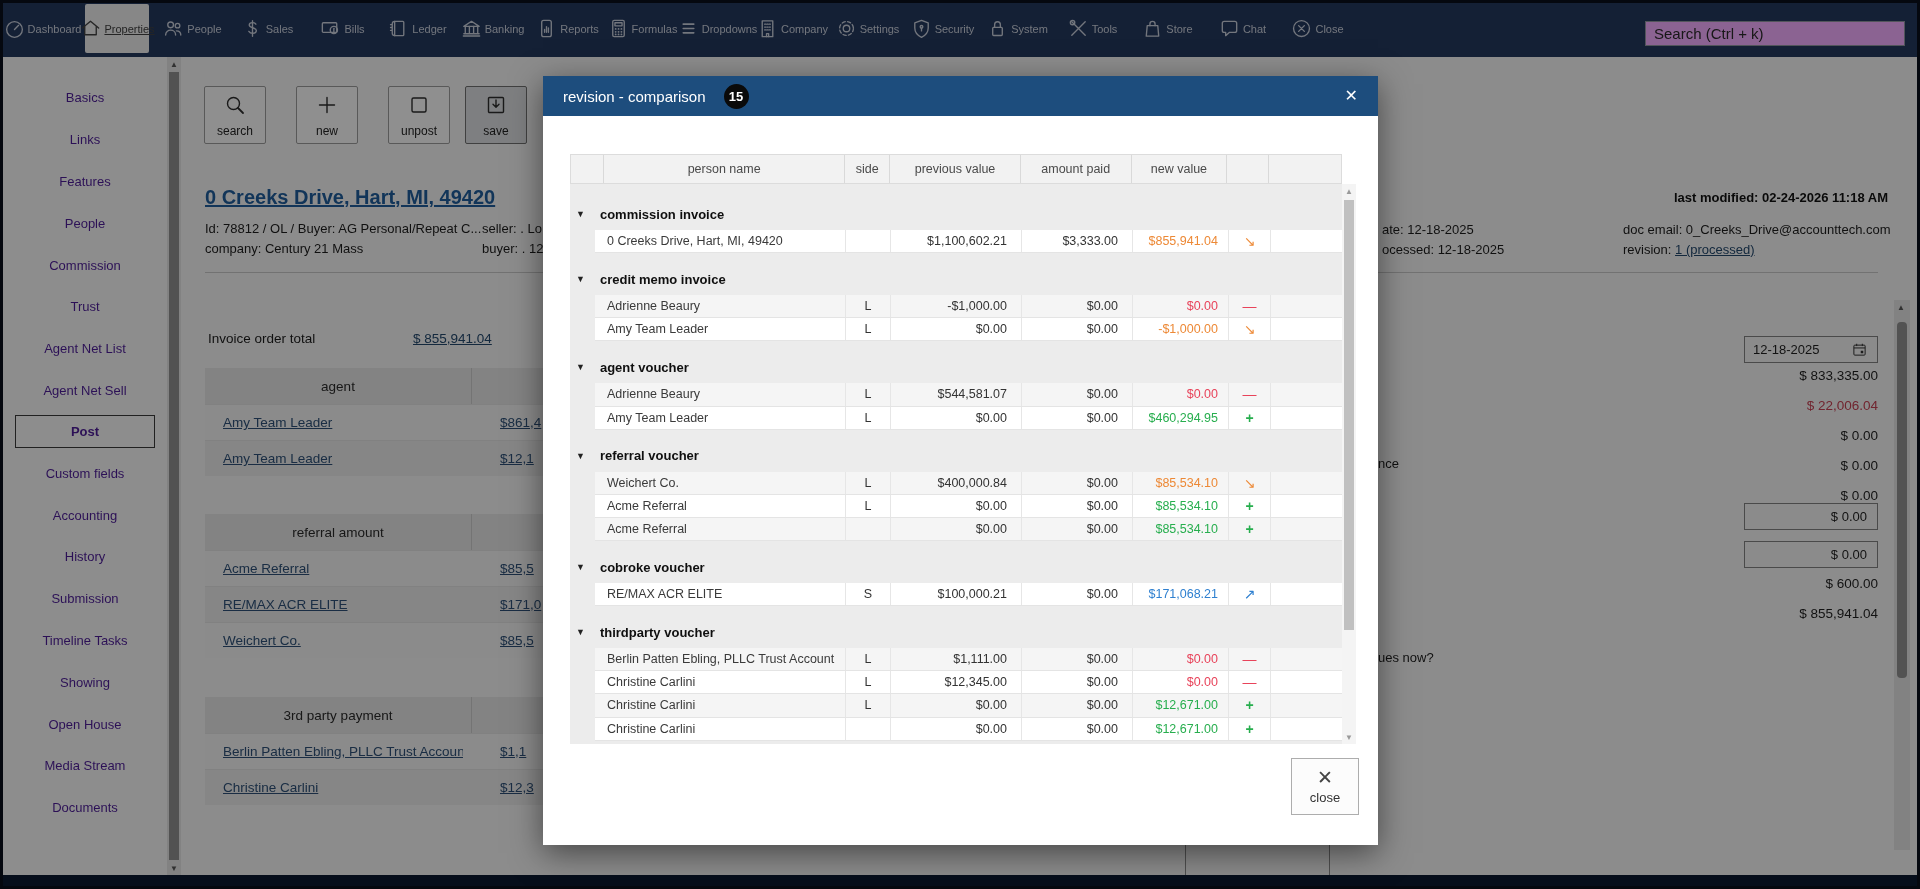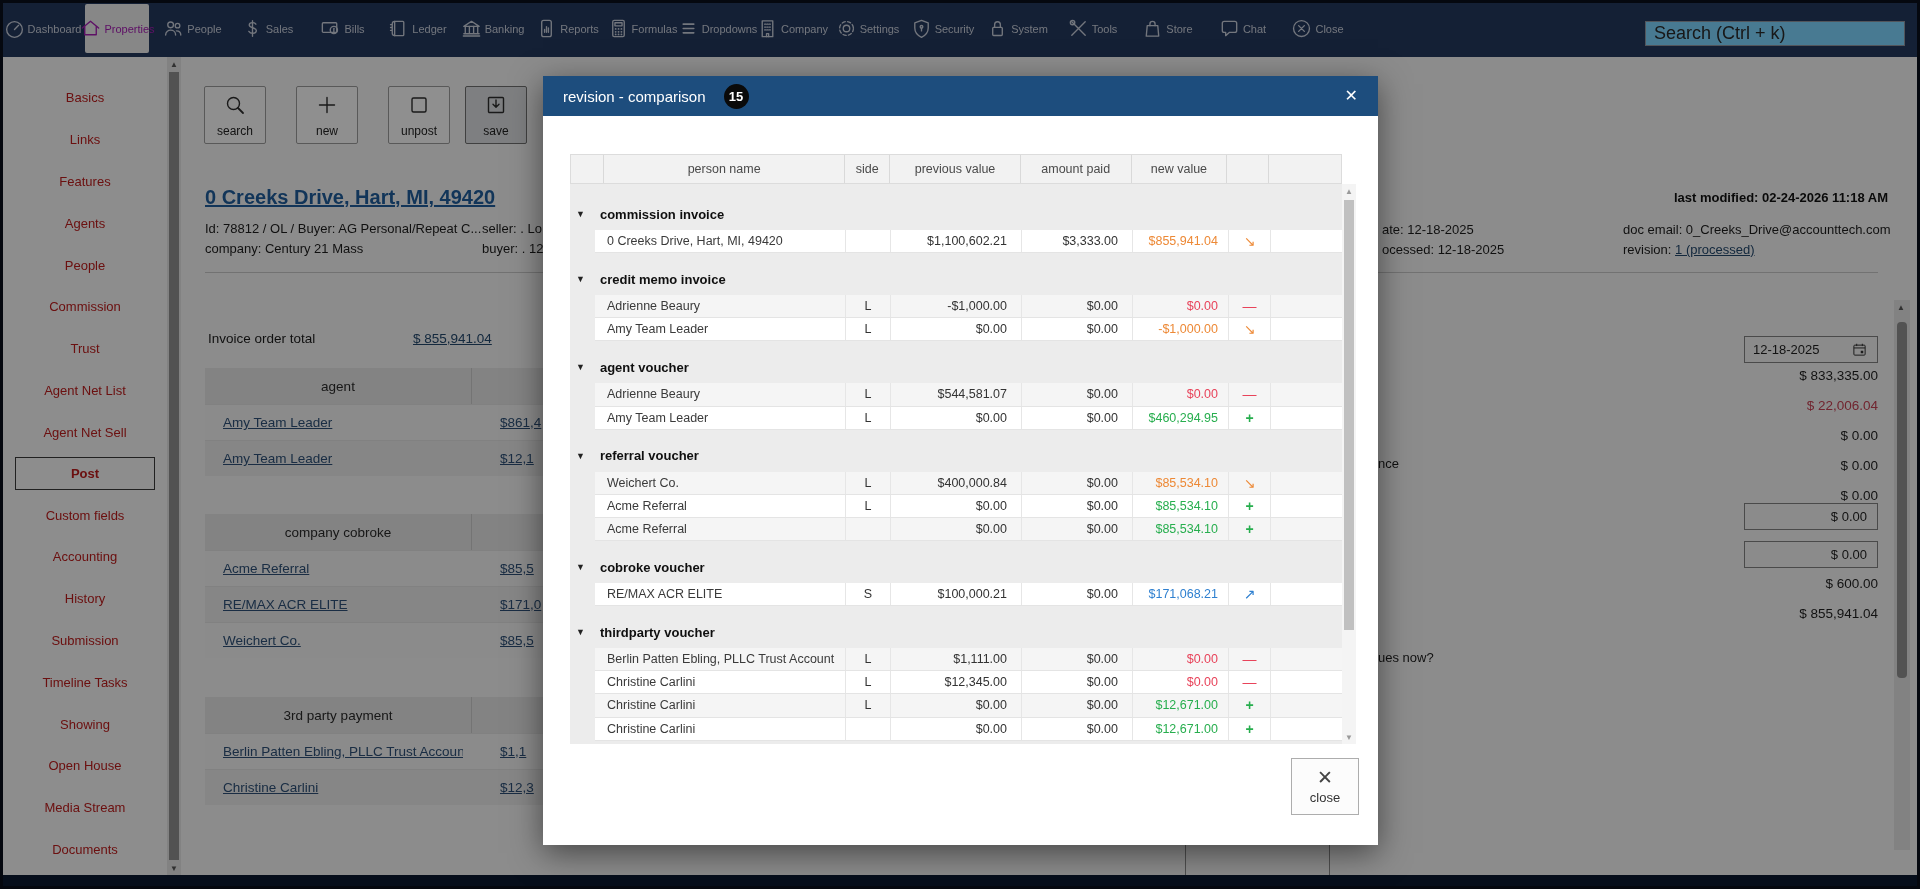"Properties" .nav-item.active { color: #a21caf -> #404040; text-decoration: none -> underline }
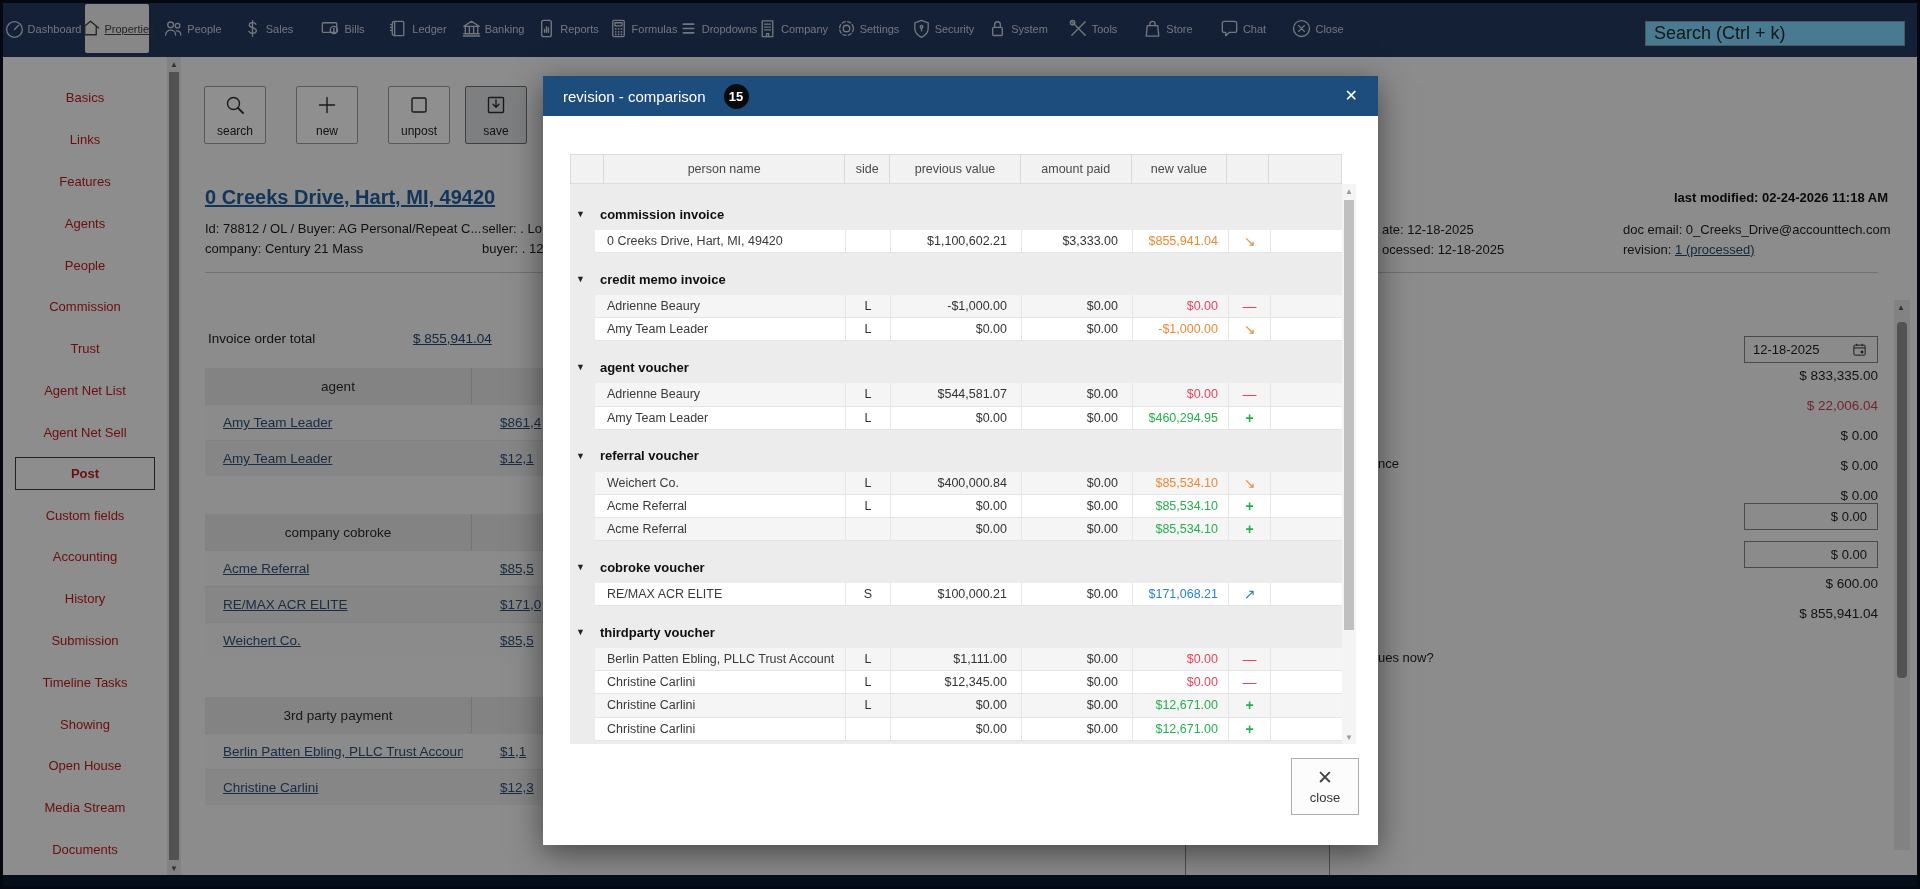"Search (Ctrl + k)" .nav-search { background: #7dd3fc -> #f0abfc; font-size: 18px -> 15px }
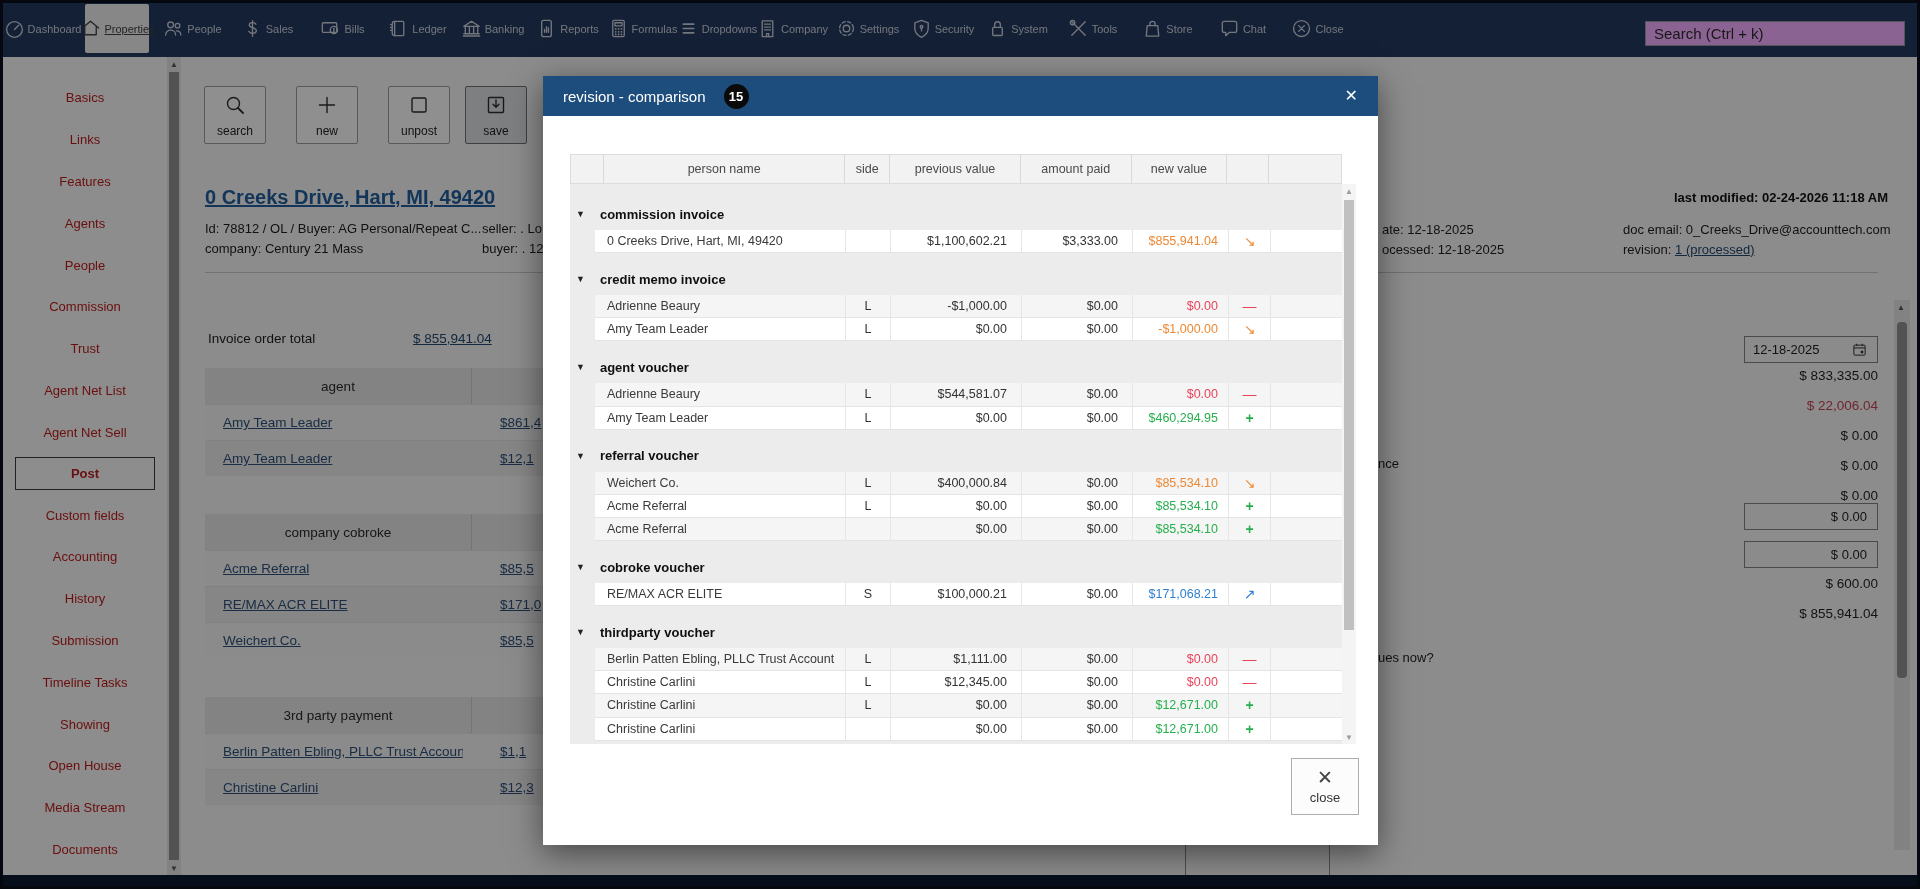"Basics" .side-item { color: #b91c1c -> #4c1d95 }
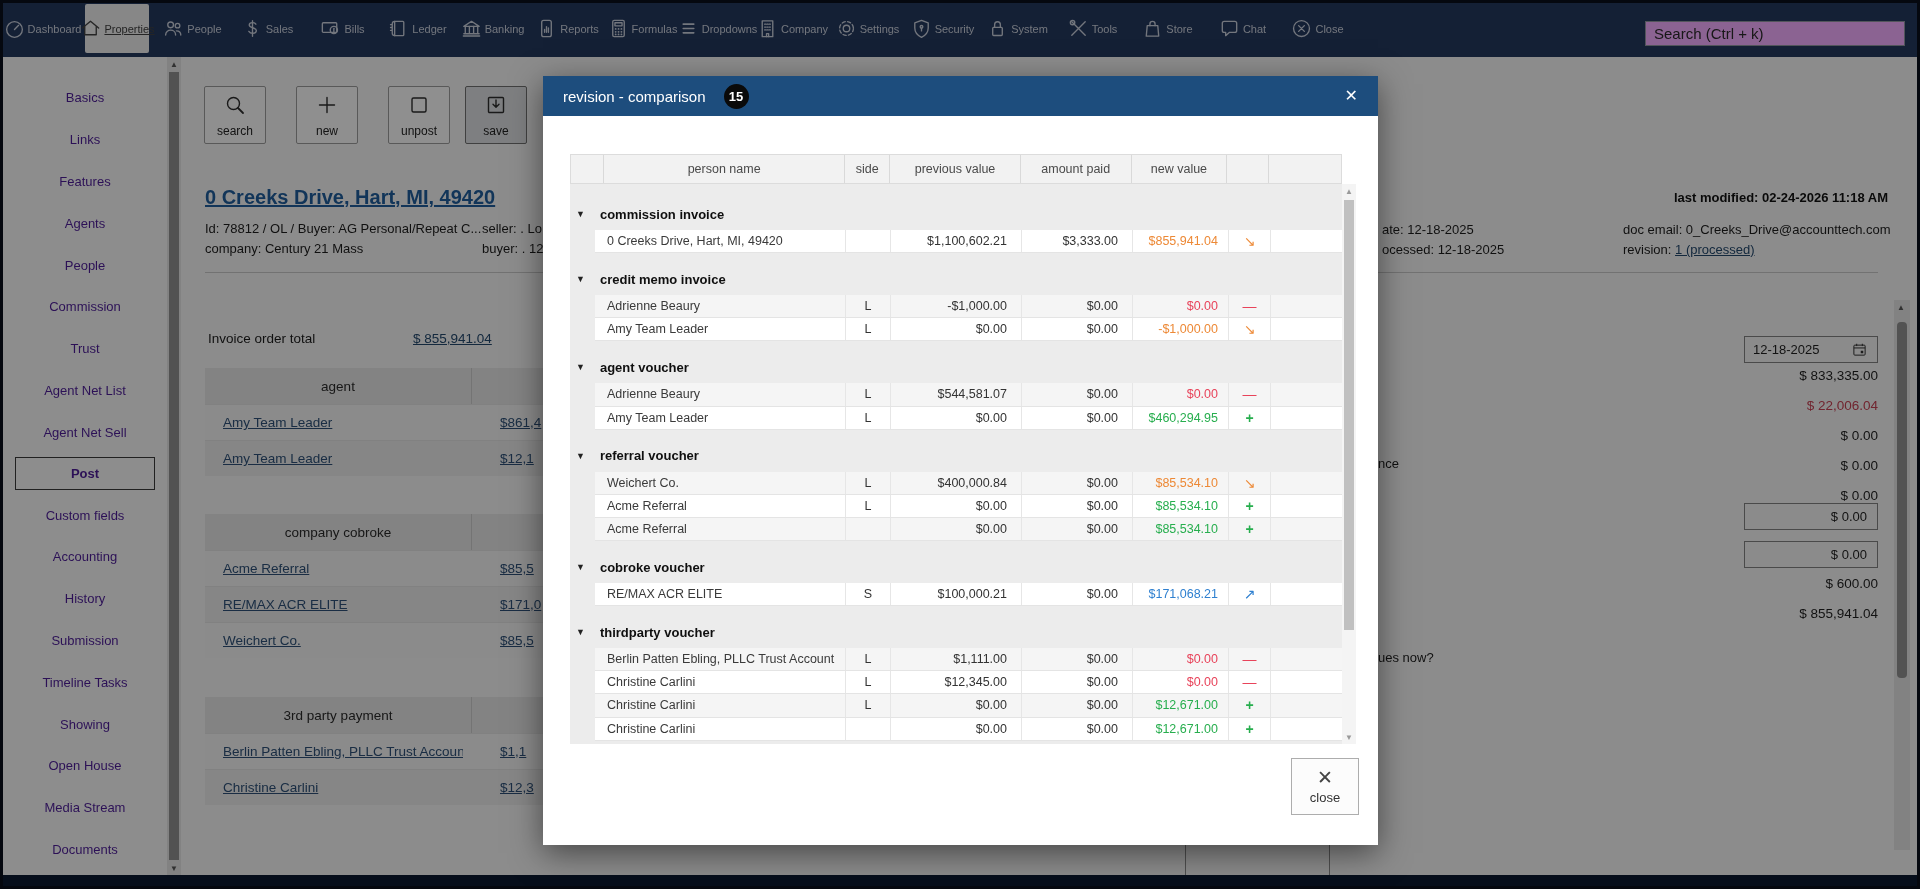"Agents" div.side-item { html: <div>Agents</div> -> none }
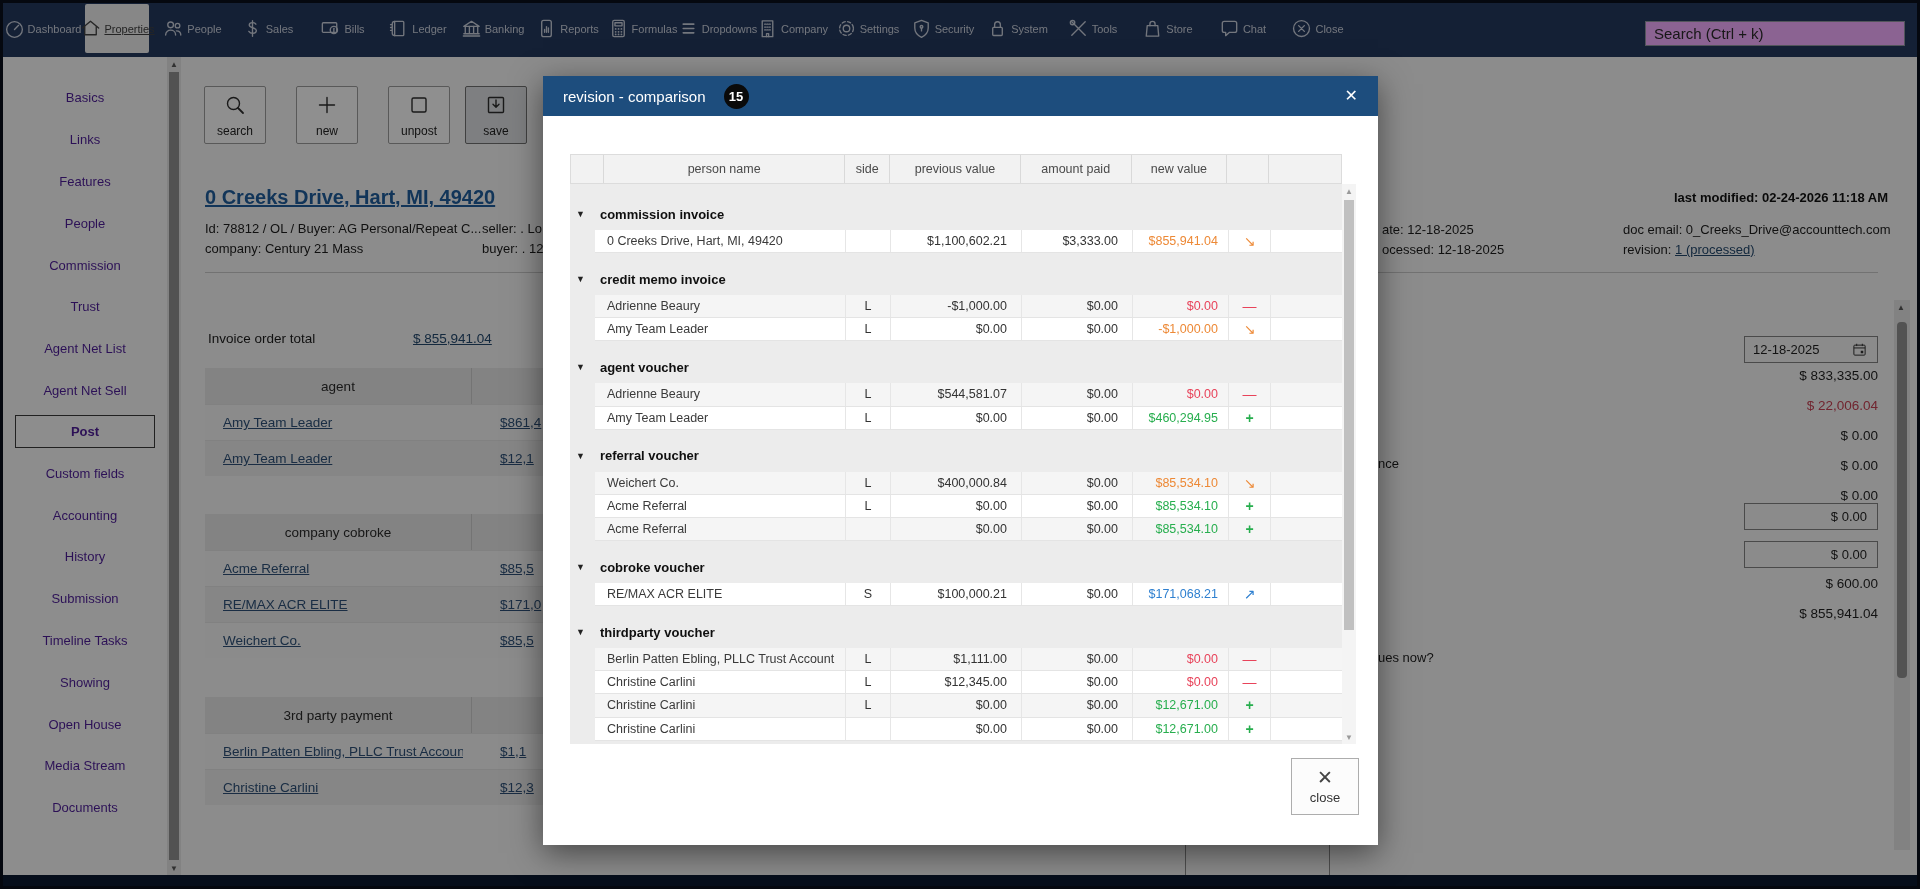"company cobroke" div.lt-h1 { text: company cobroke -> referral amount }
